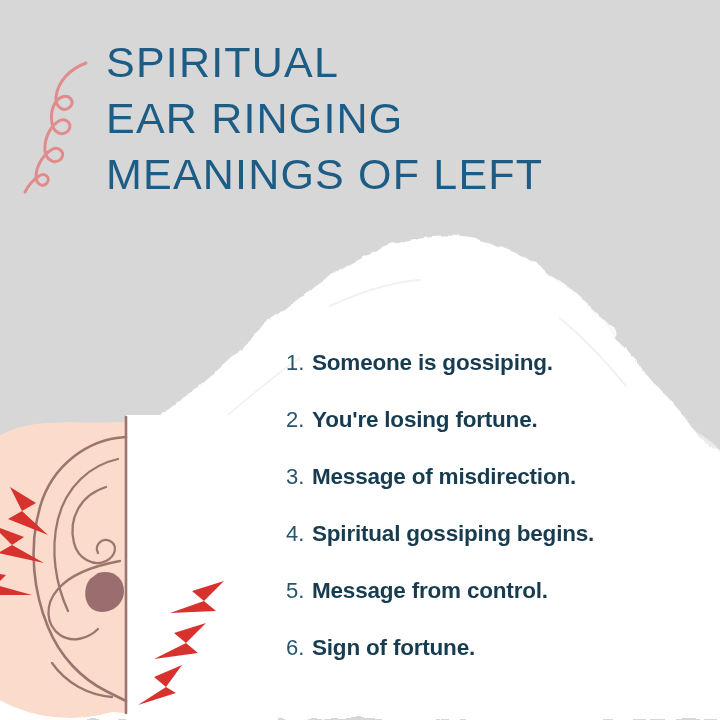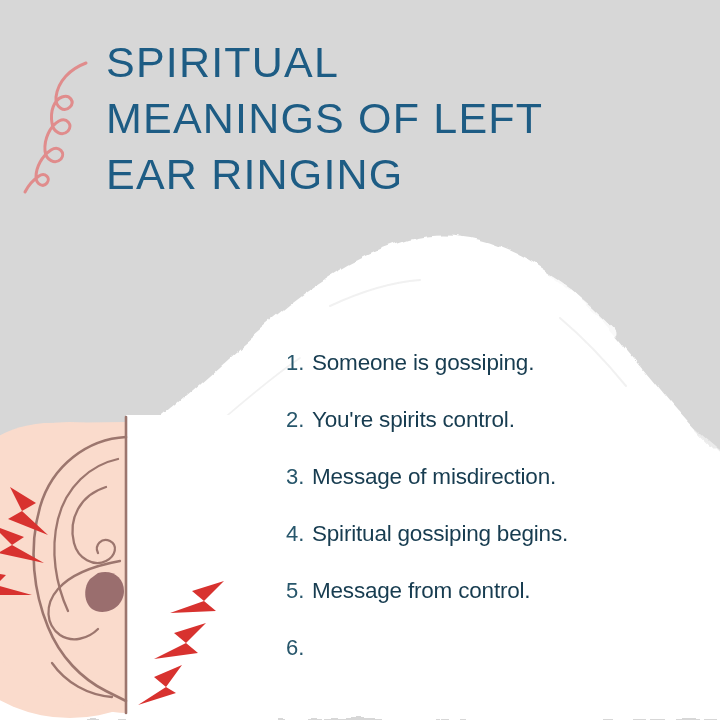"MEANINGS OF LEFT" span.title-line { order: before "EAR RINGING" -> after "EAR RINGING" }
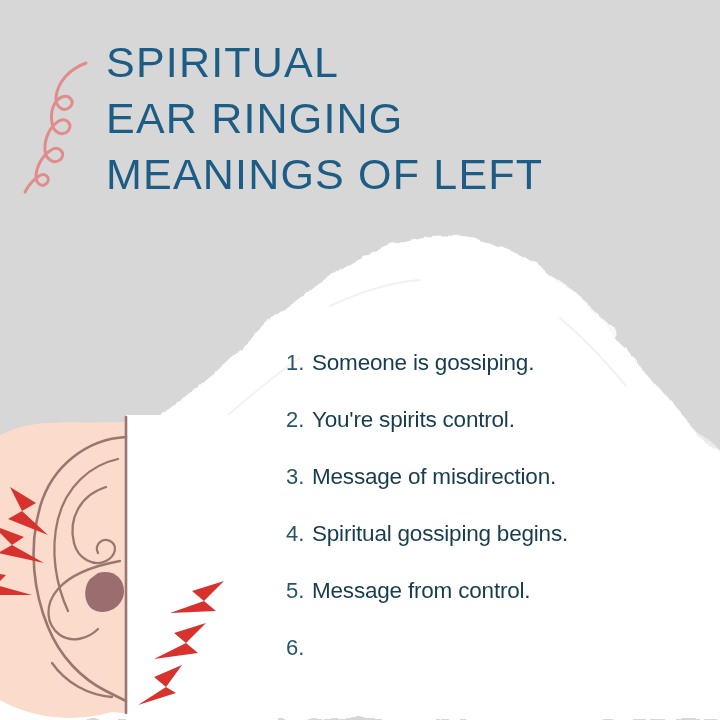"Someone is gossiping." .item-text { font-weight: 400 -> 700 }
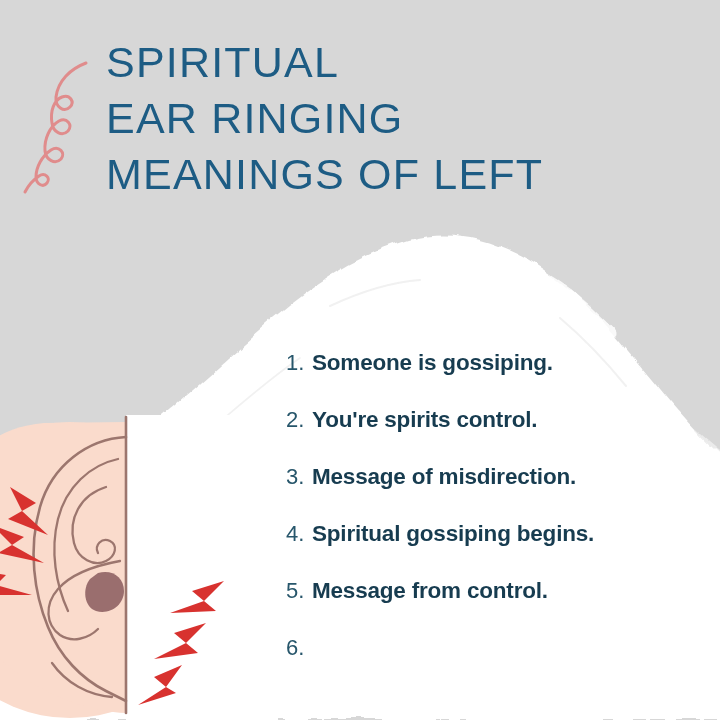"You're spirits control." span.item-text { text: spirits control -> losing fortune }
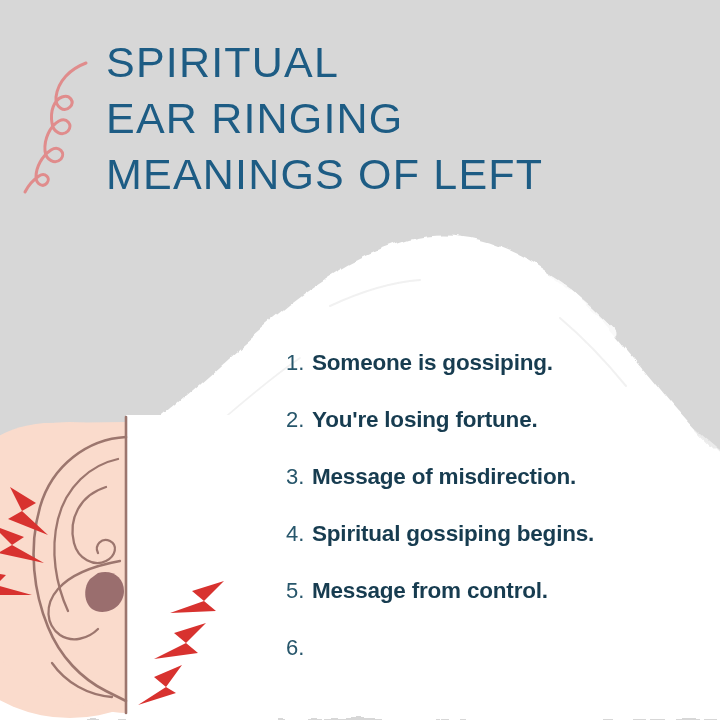"Sign of fortune." span.item-text { html: none -> <span>Sign of fortune.</span> }
